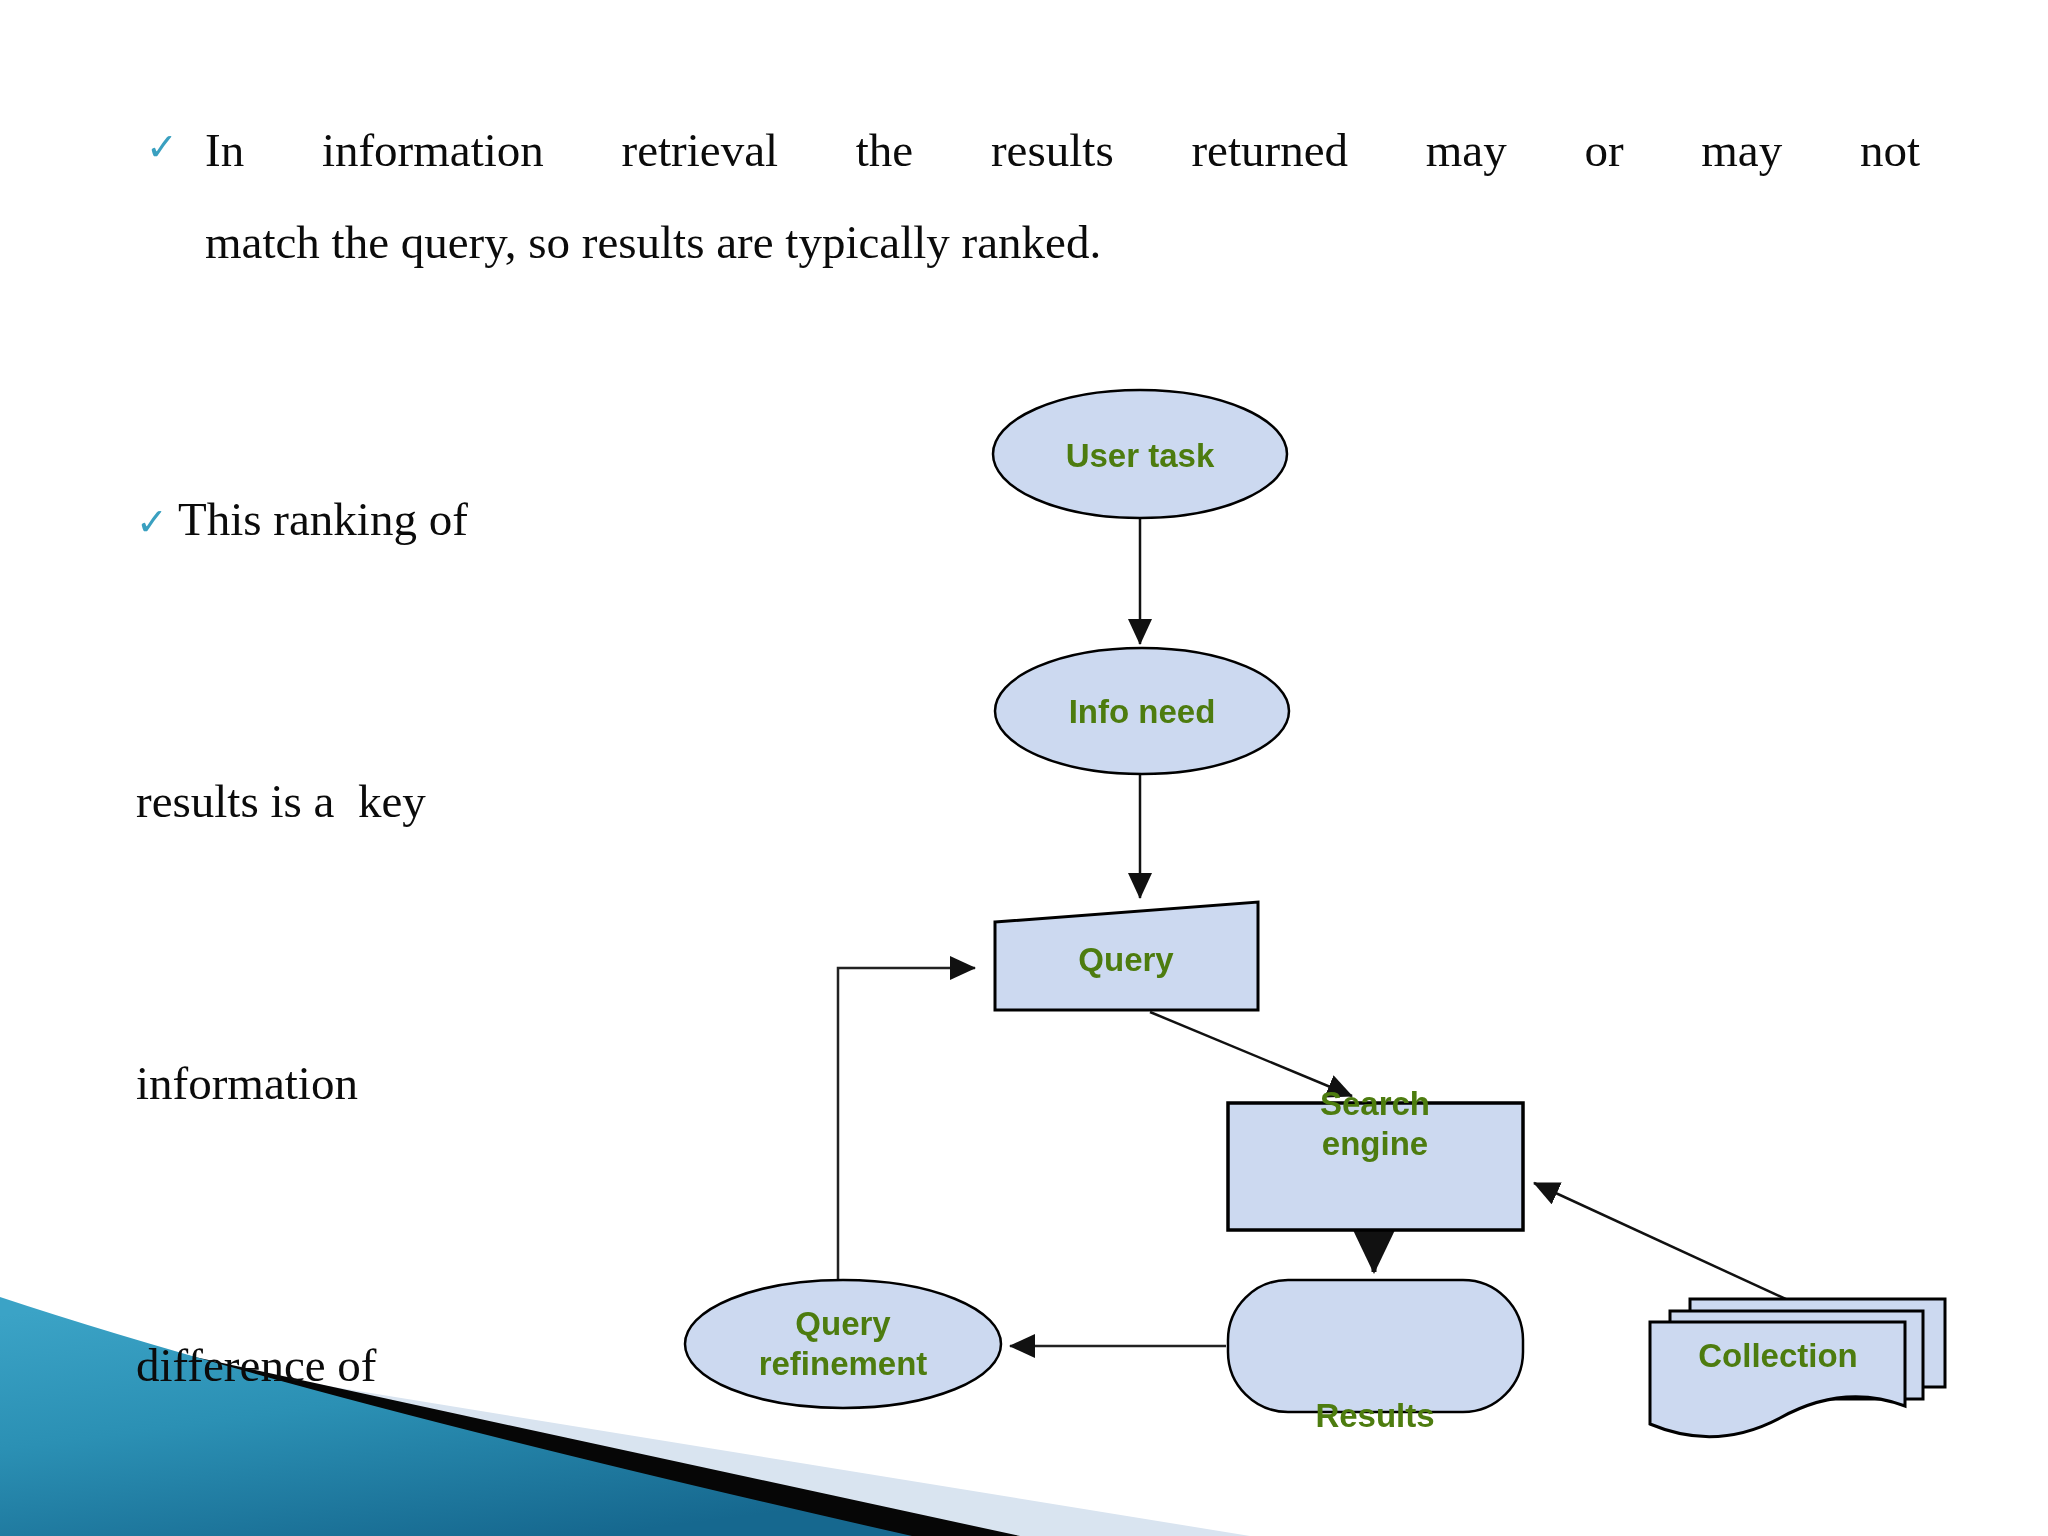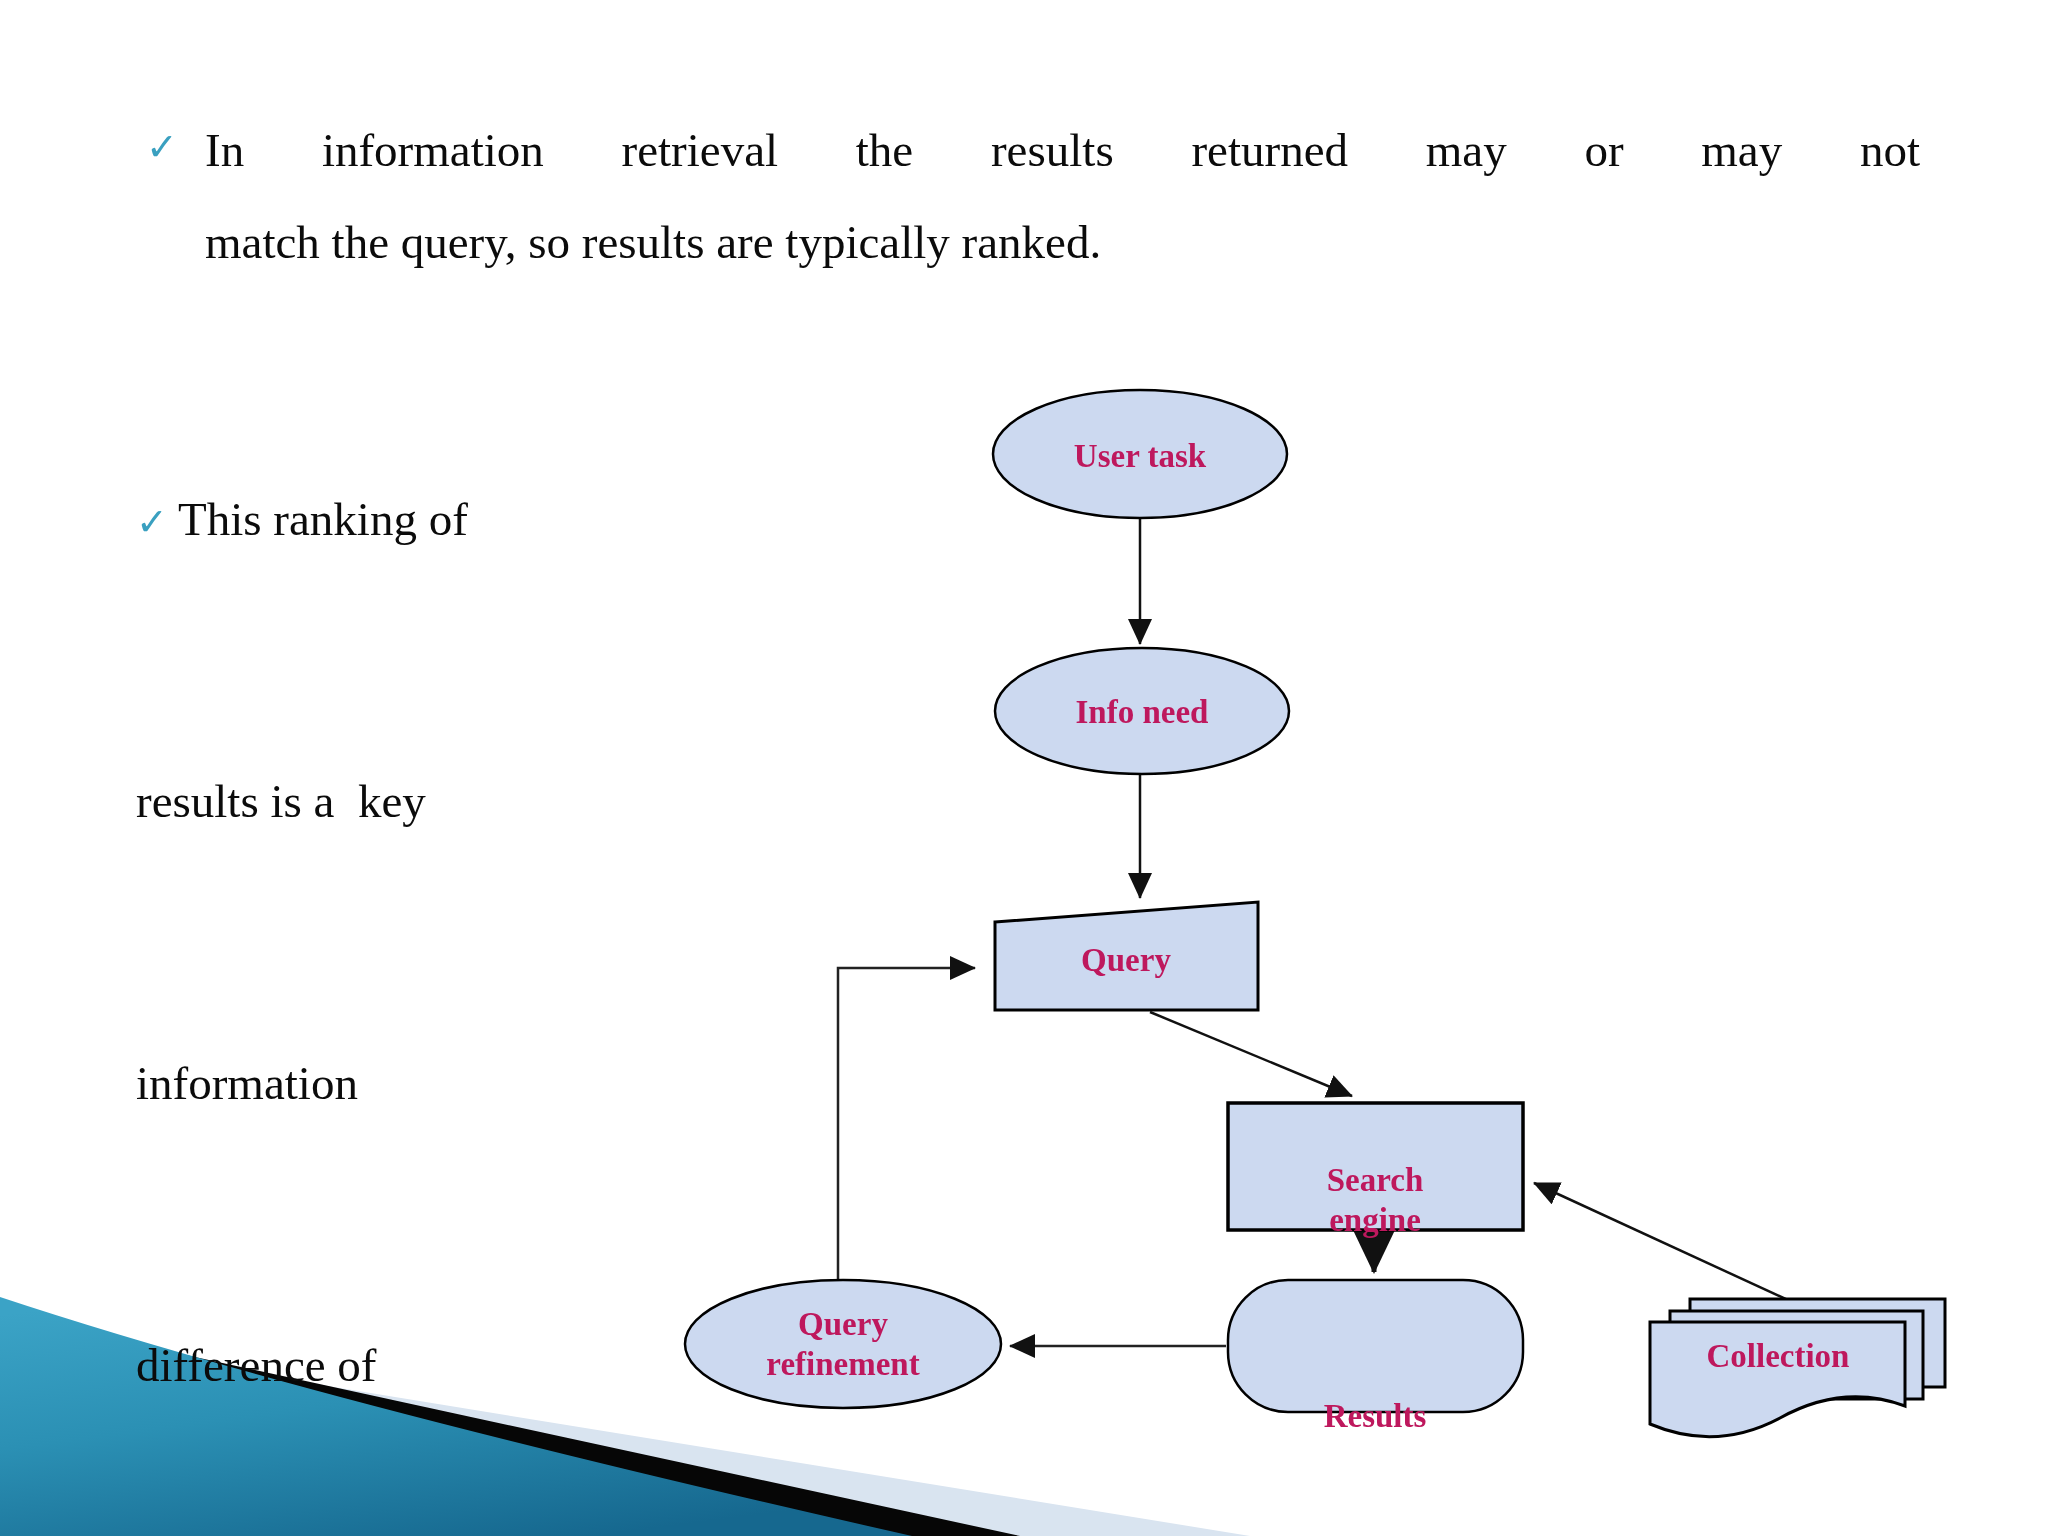"User task" .node-label { color: #be185d -> #4d7c0f; font-family: Liberation Serif, serif -> Liberation Sans, sans-serif }
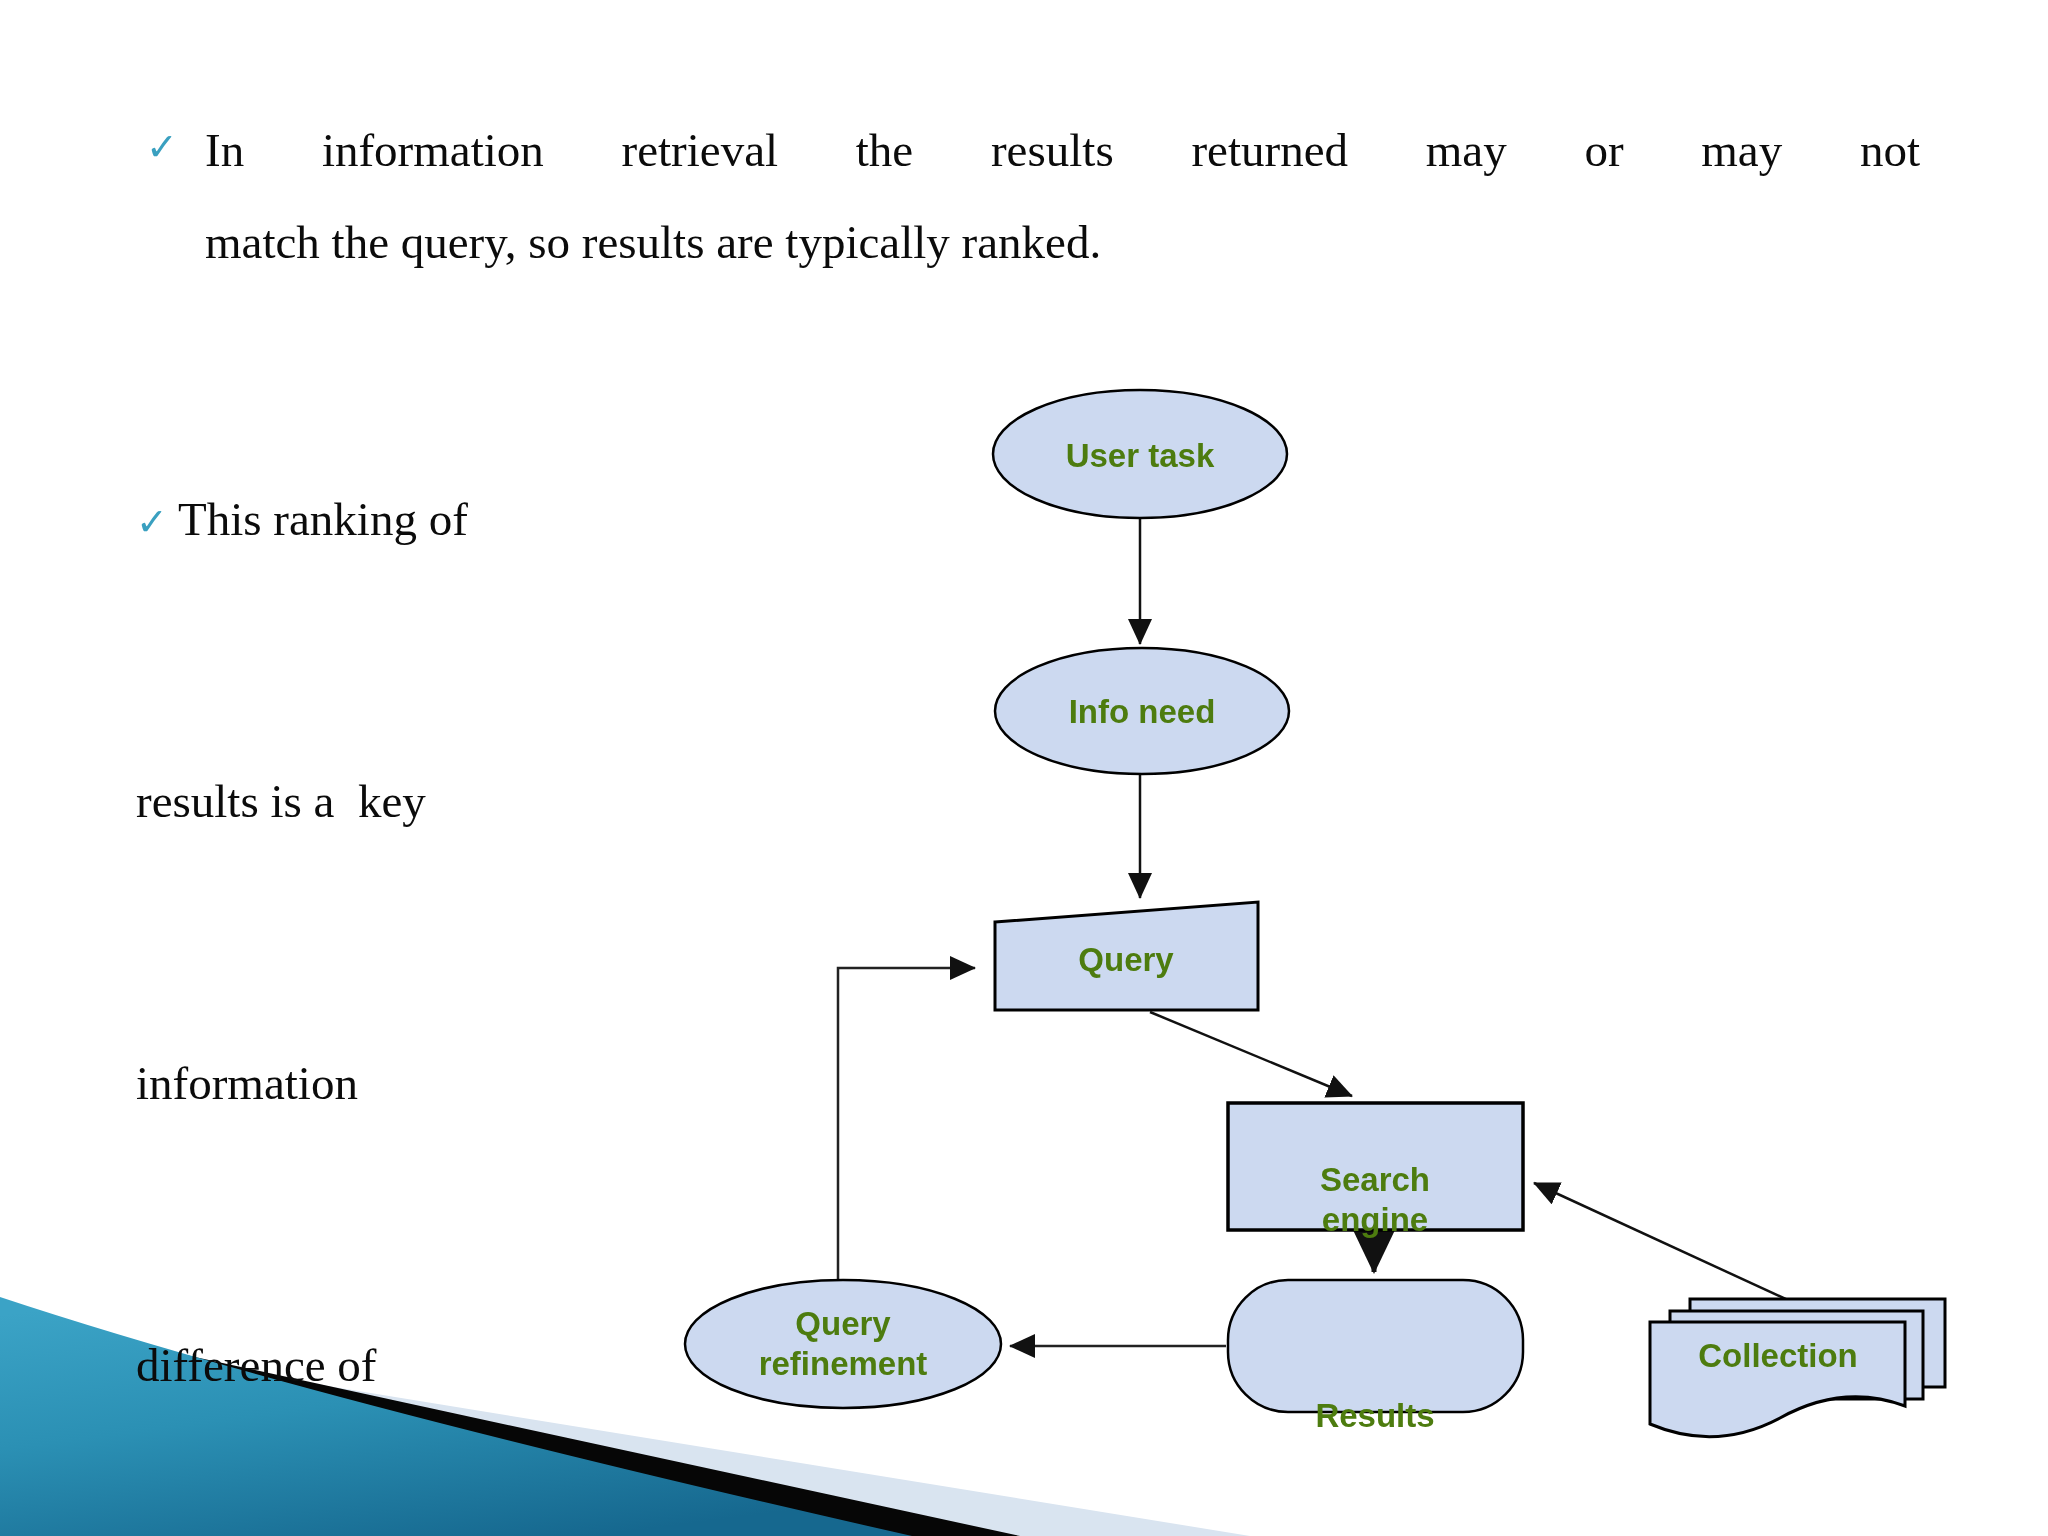"Search engine" div.node-label { top: 1160px -> 1084px }
